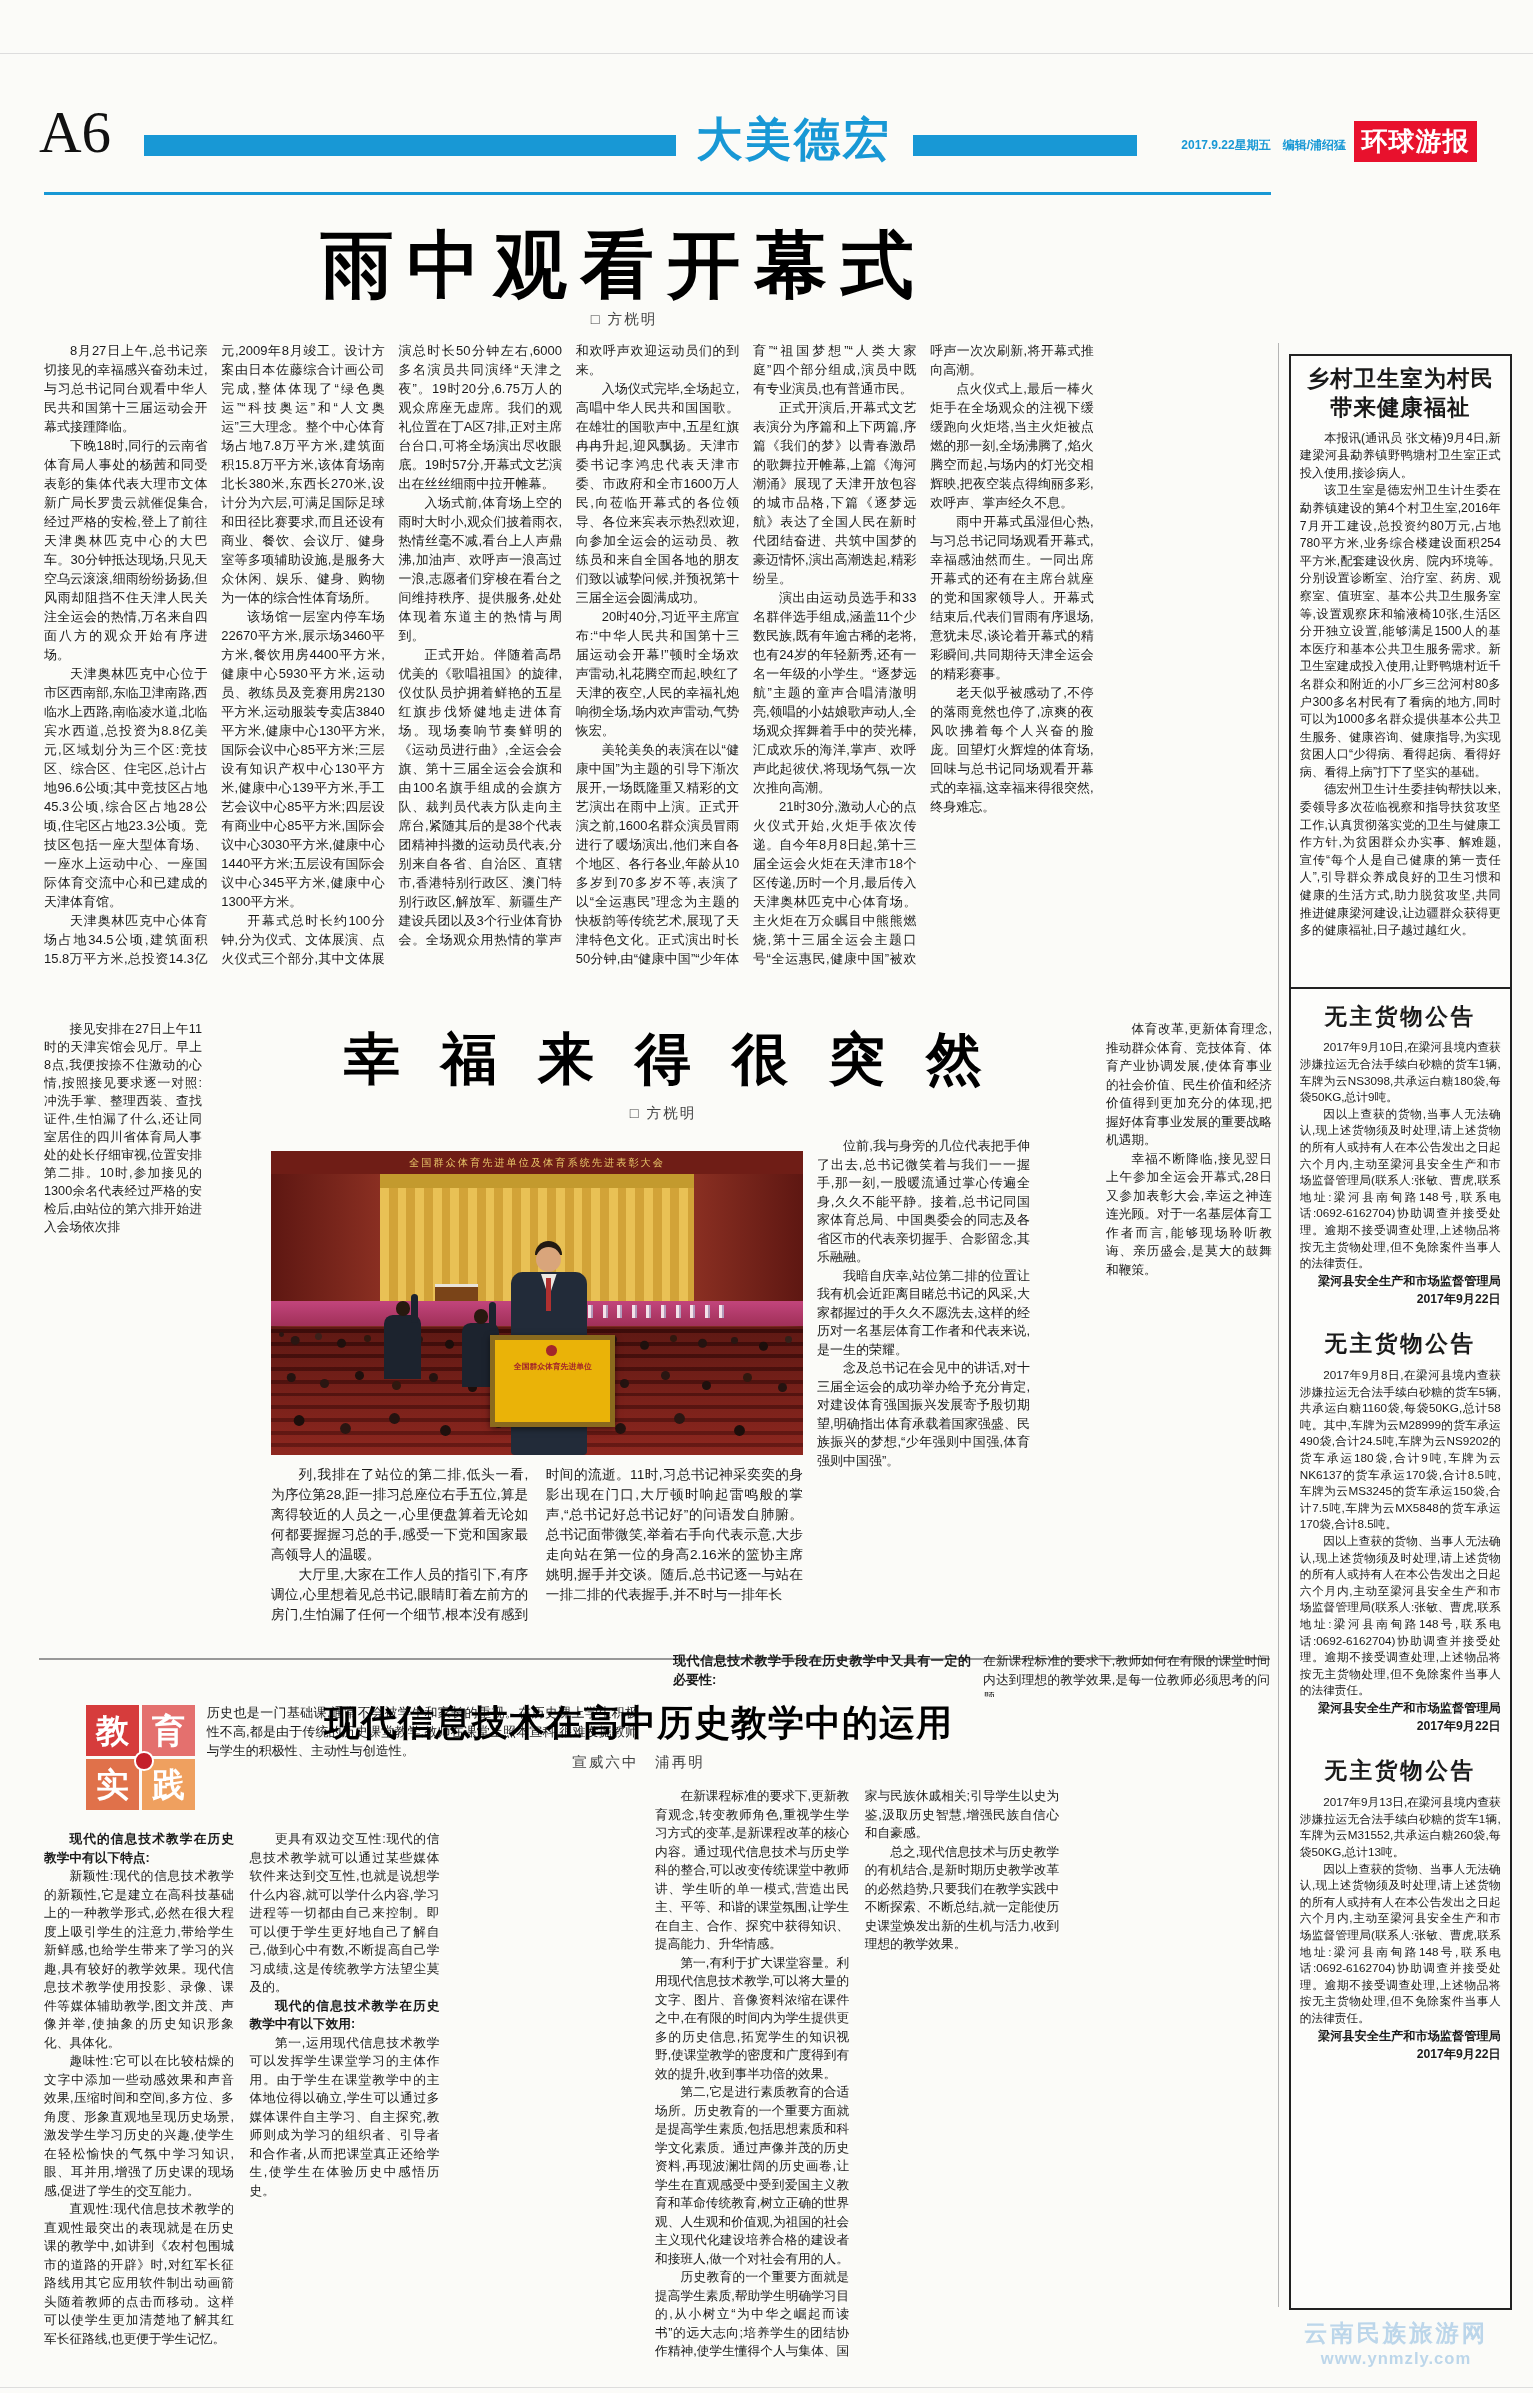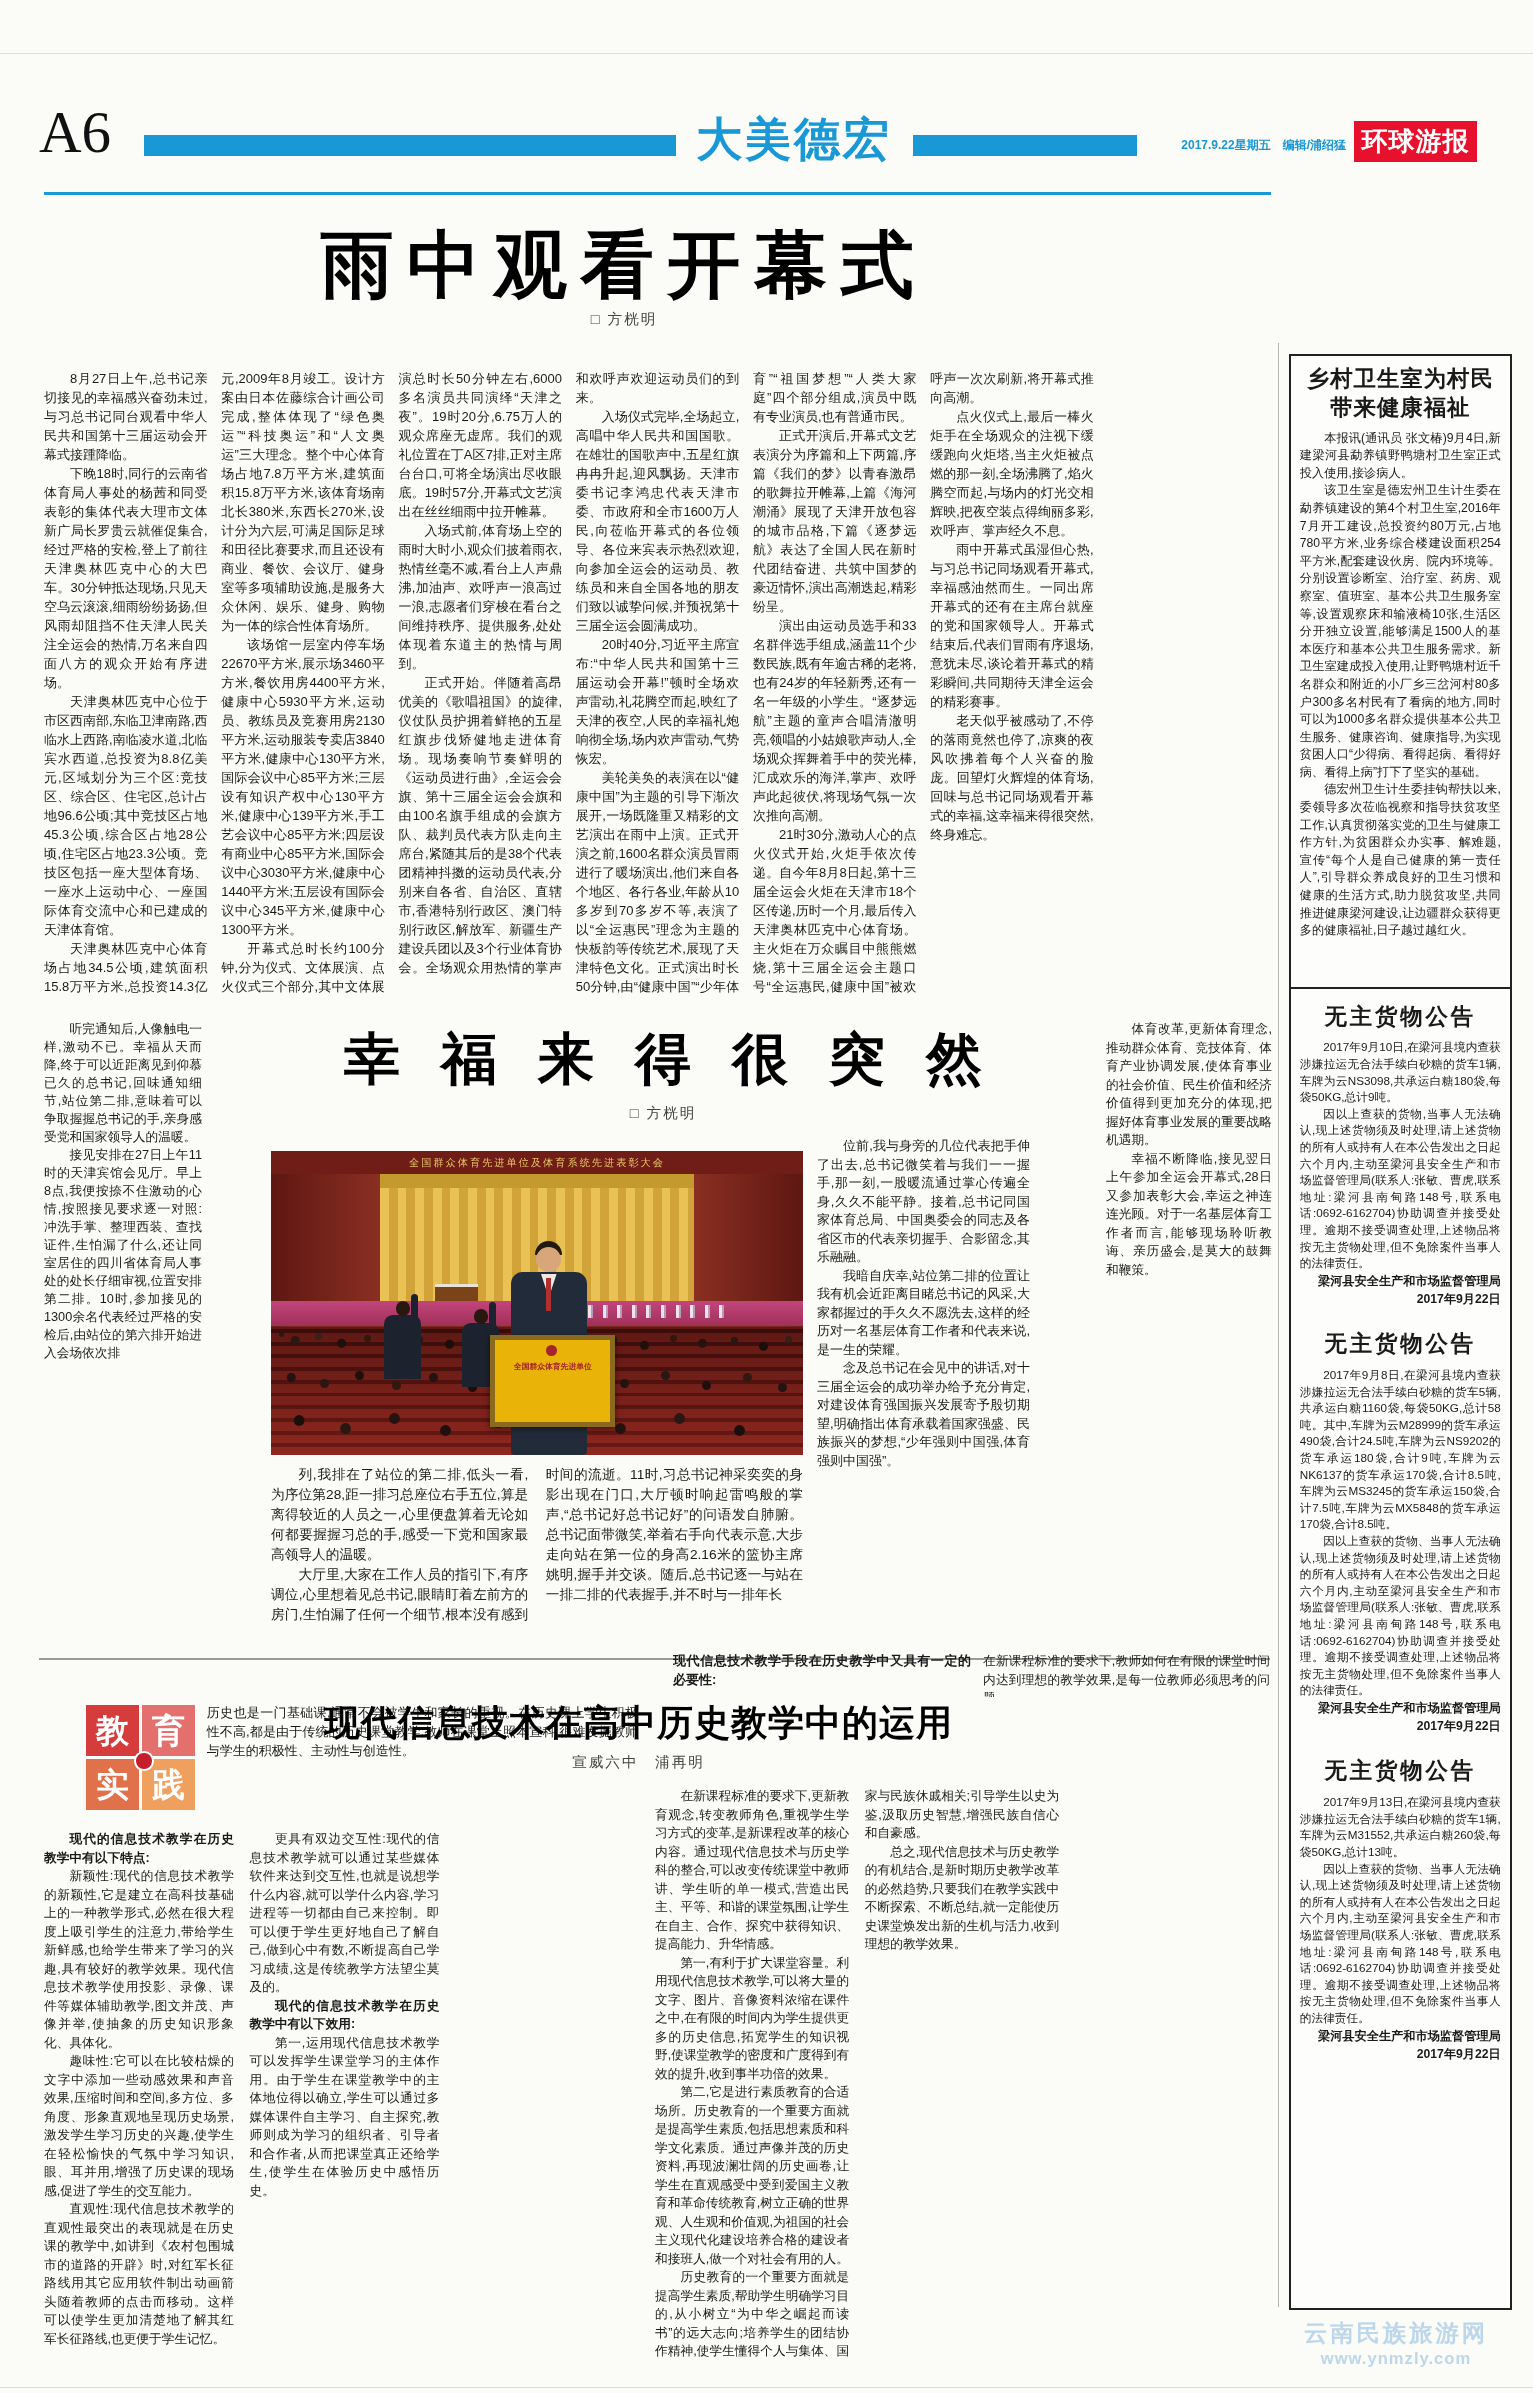"8月27日上午,总书记亲切接见的幸福感兴奋劲未过,与习总书记同台观看中华人民共和" #a1-body { margin-top: 28px -> none }
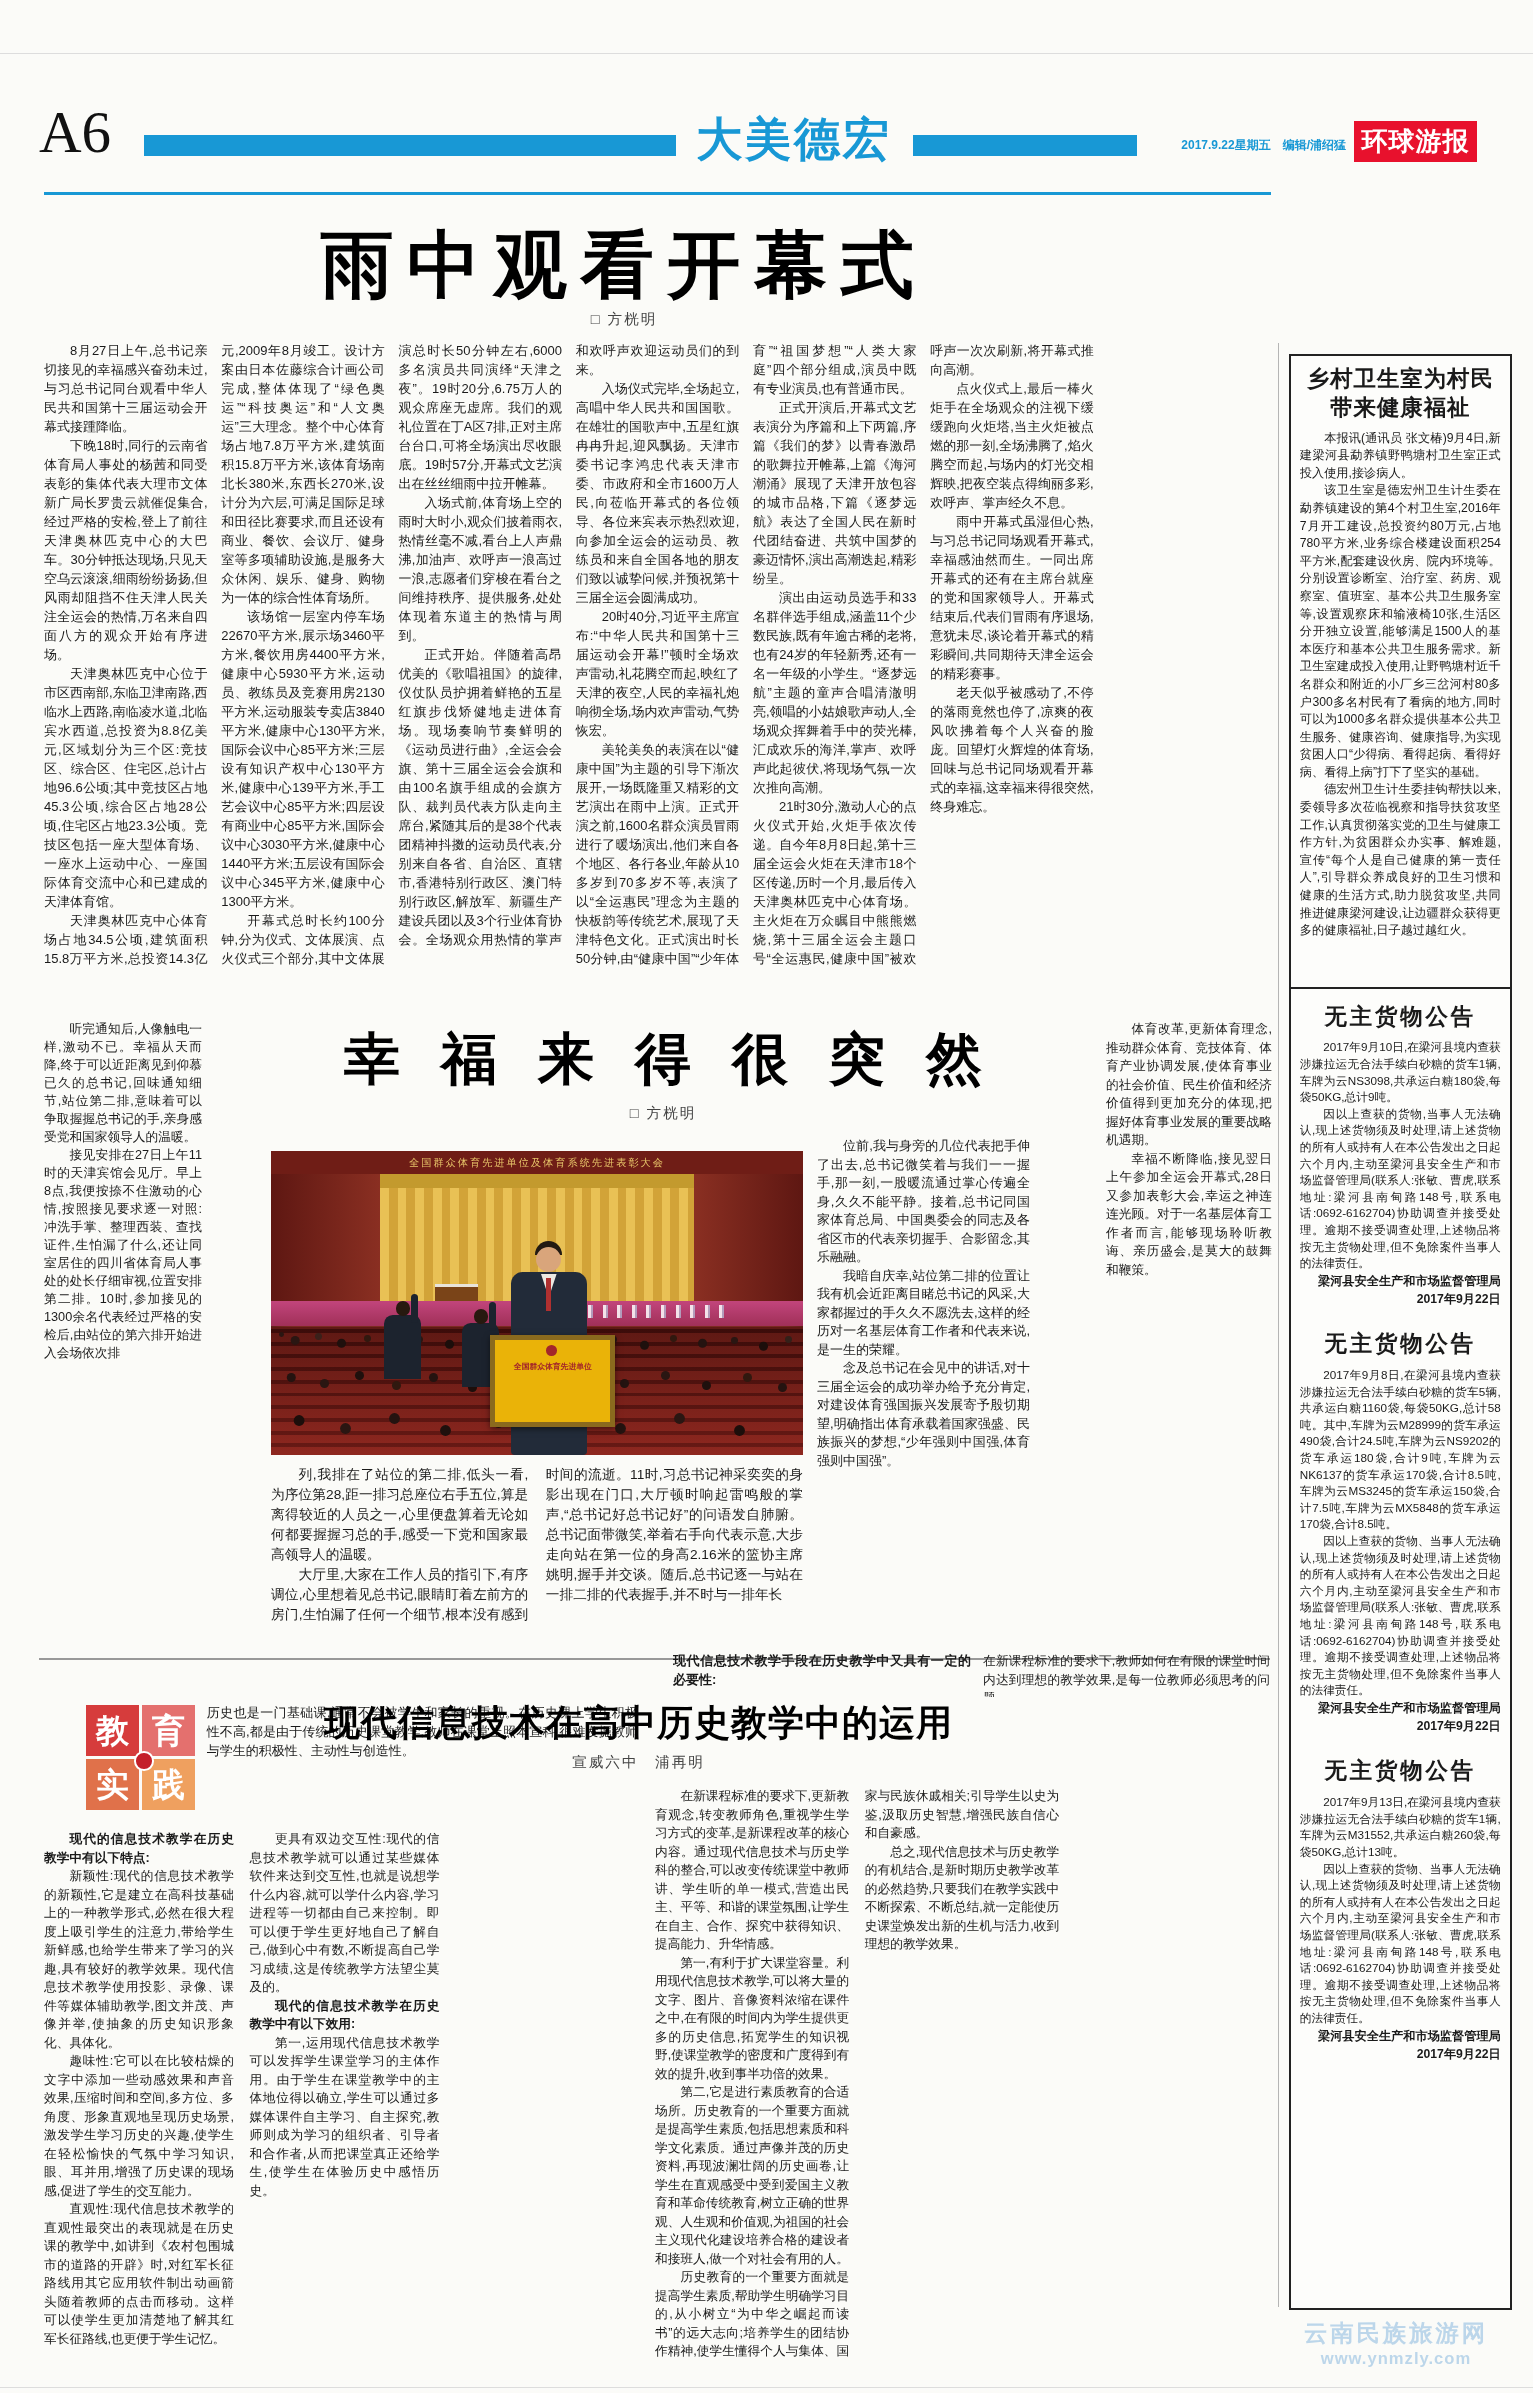"听完通知后,人像触电一样,激动不已。幸福从天而降,终于可以近距离见到仰慕已久的总" p { html: <p>听完通知后,人像触电一样,激动不已。幸福从天而降,终于可以近距离见到仰慕已久的总书记,回味通知细节,站位第二排,意味着可以争取握握总书记的手,亲身感受党和国家领导人的温暖。</p> -> none }
